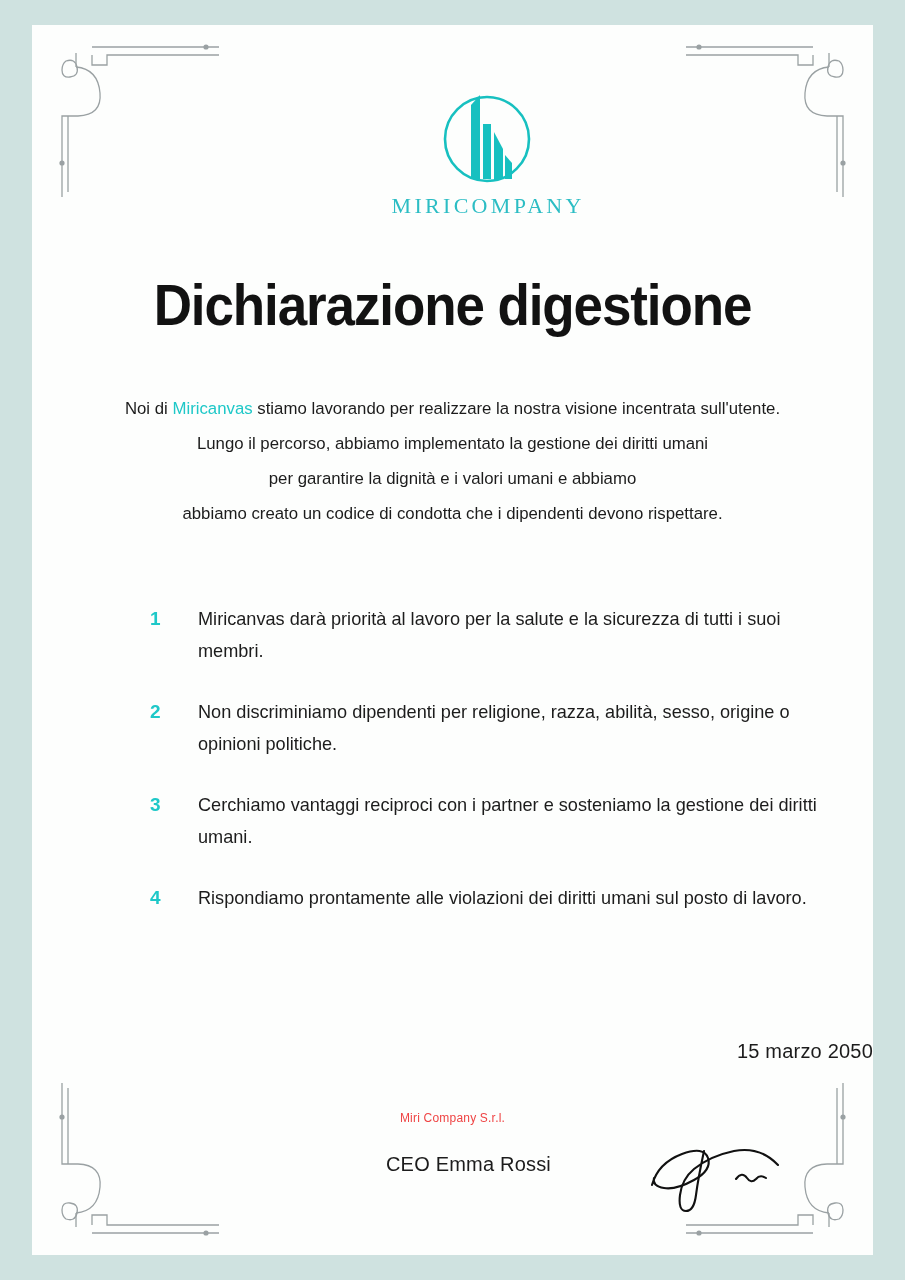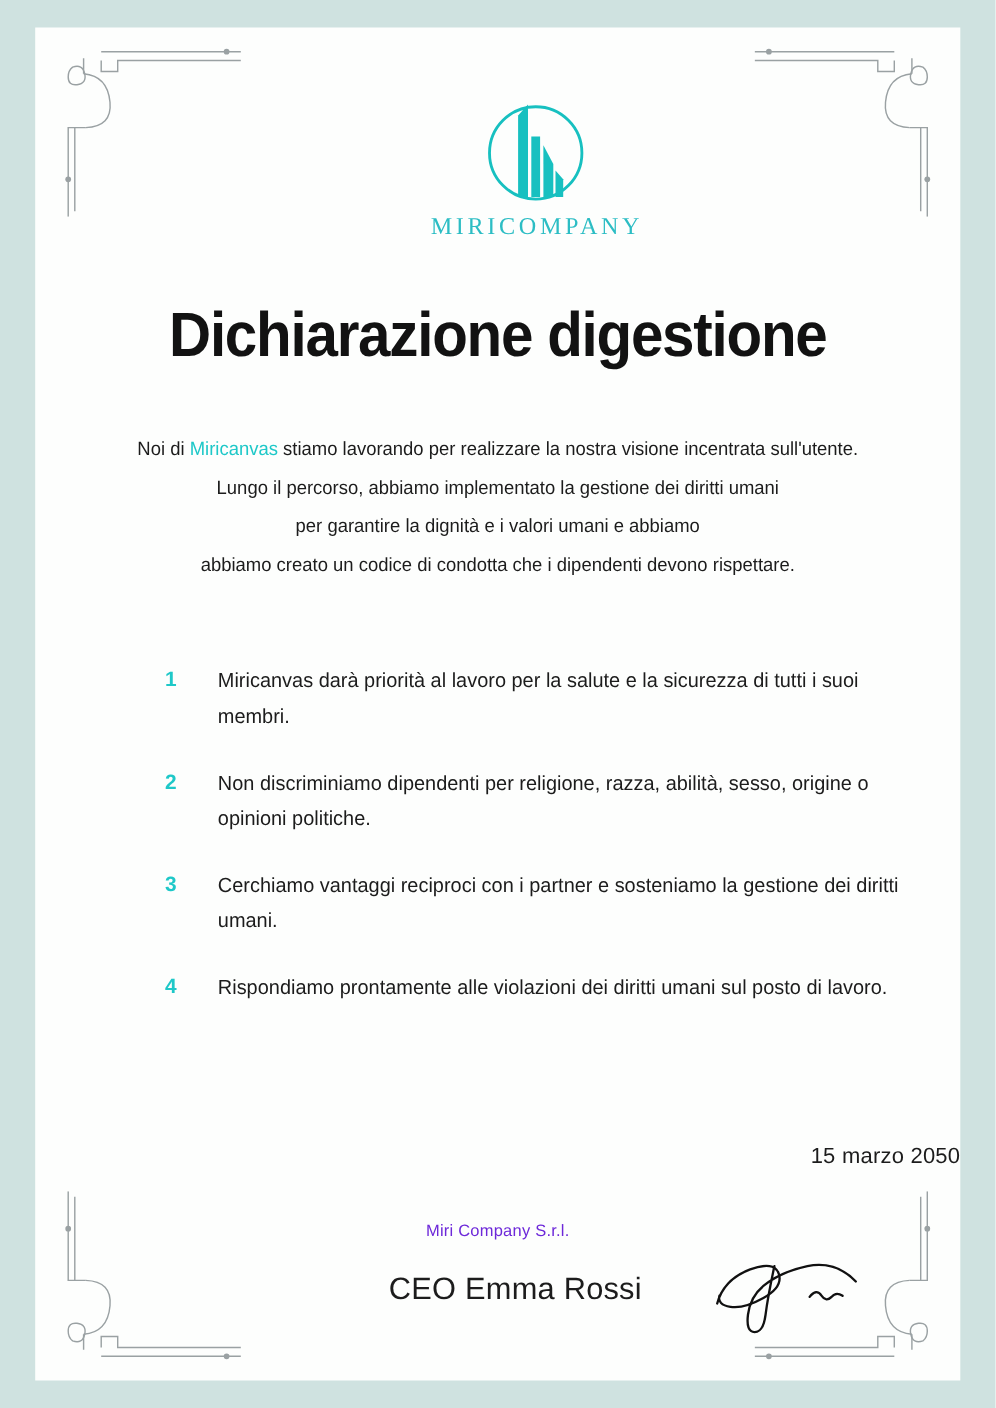"Miri Company S.r.l." .sign-company { color: #6d28d9 -> #ef4444; font-size: 15px -> 12px }
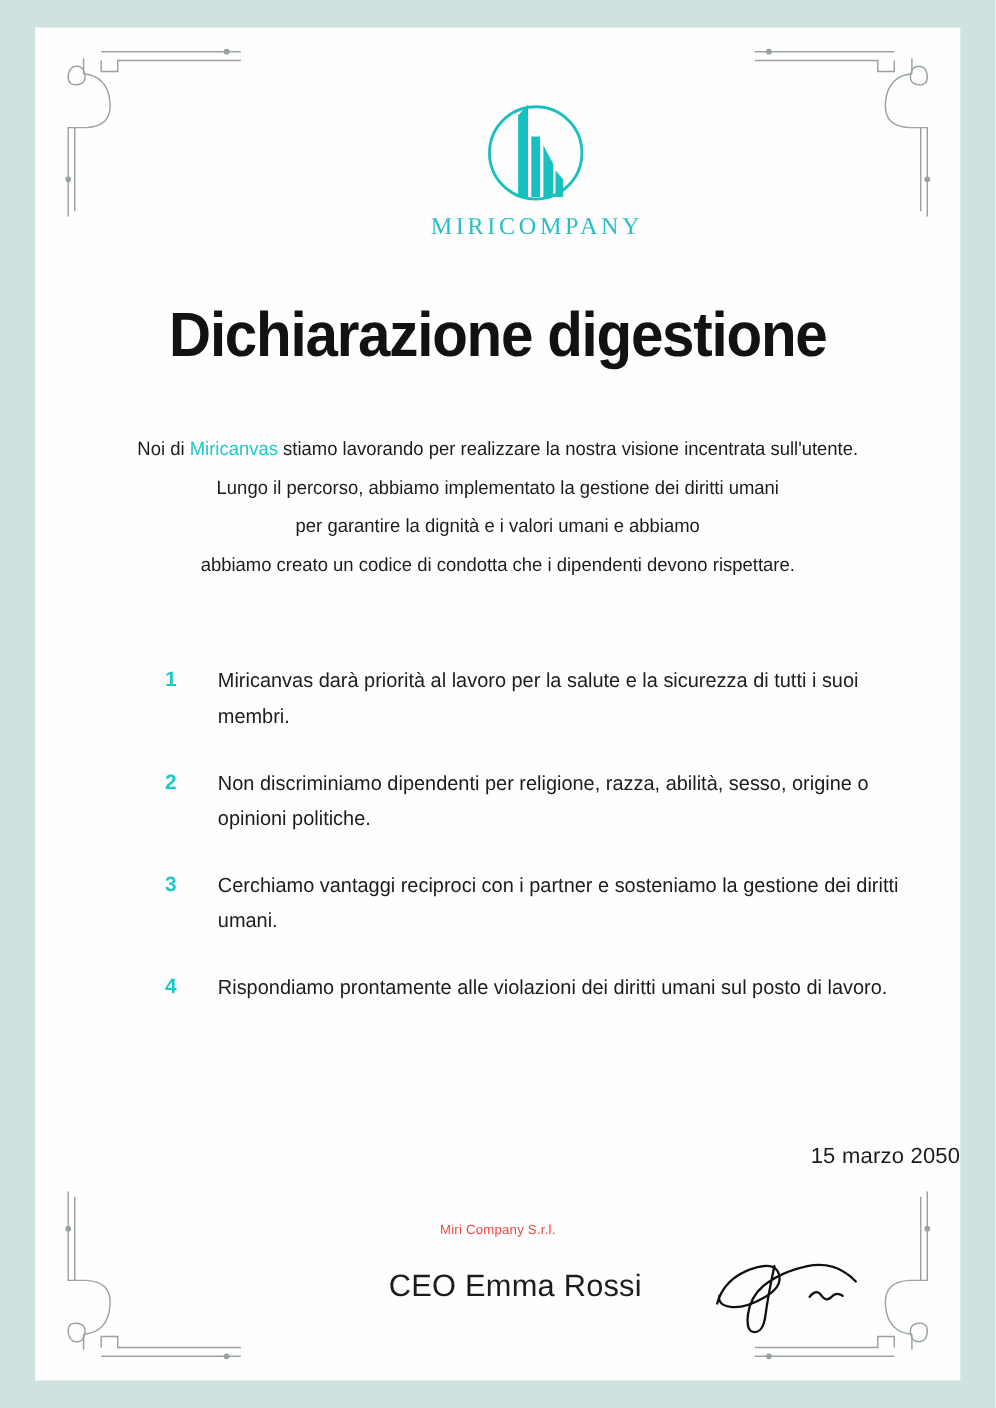"CEO Emma Rossi" .sign-officer { font-size: 28px -> 20px }
